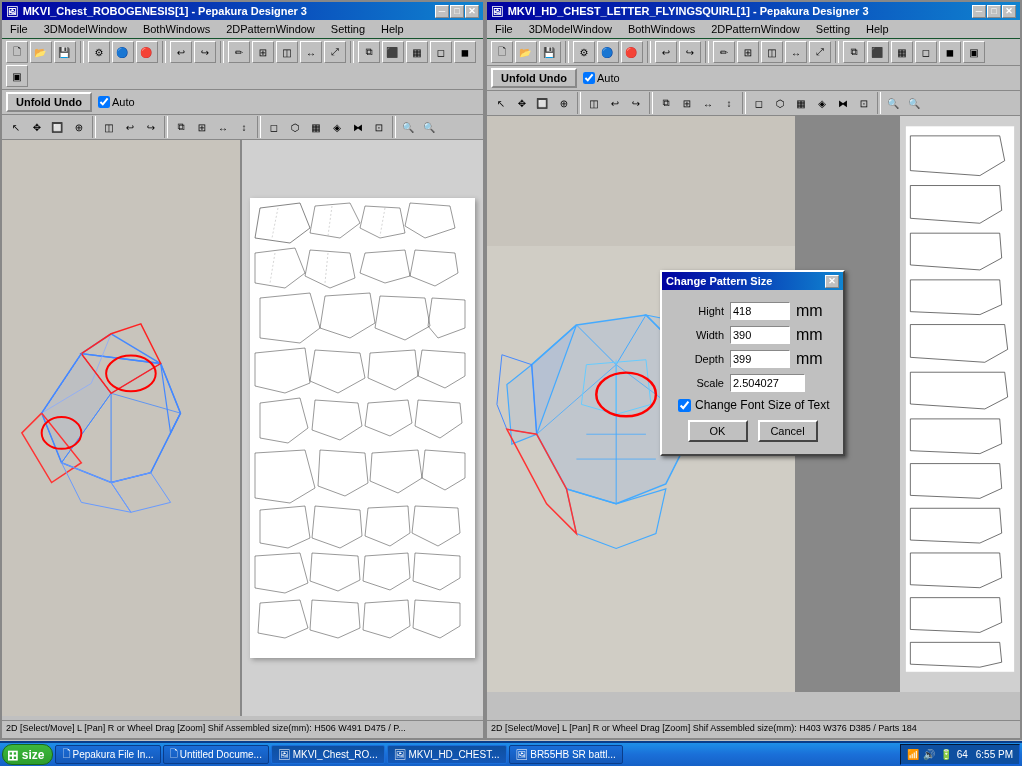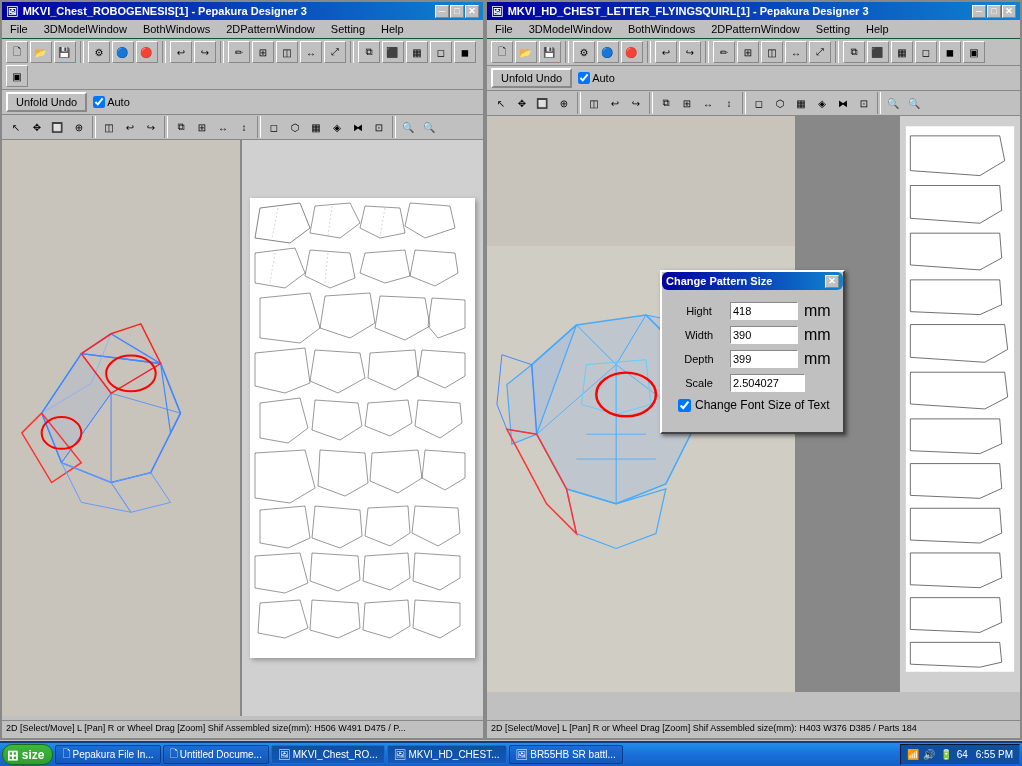"Unfold Undo" .unfold-btn { font-weight: none -> bold }
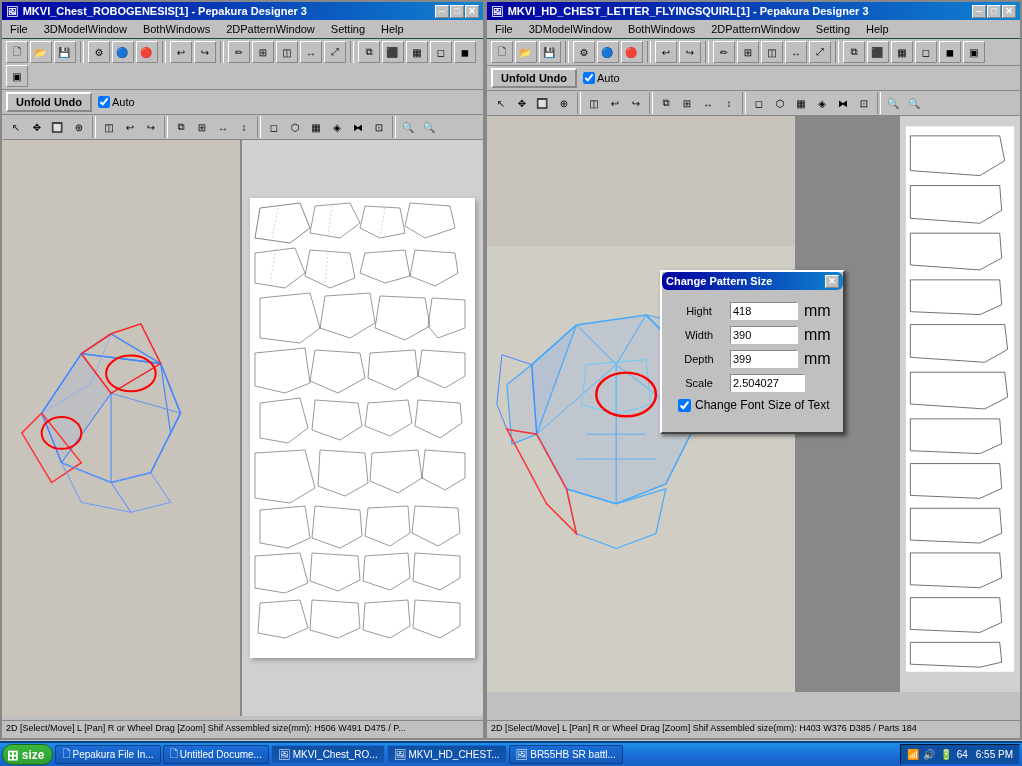"Change Pattern Size" .dialog-title { border-radius: 6px -> none }
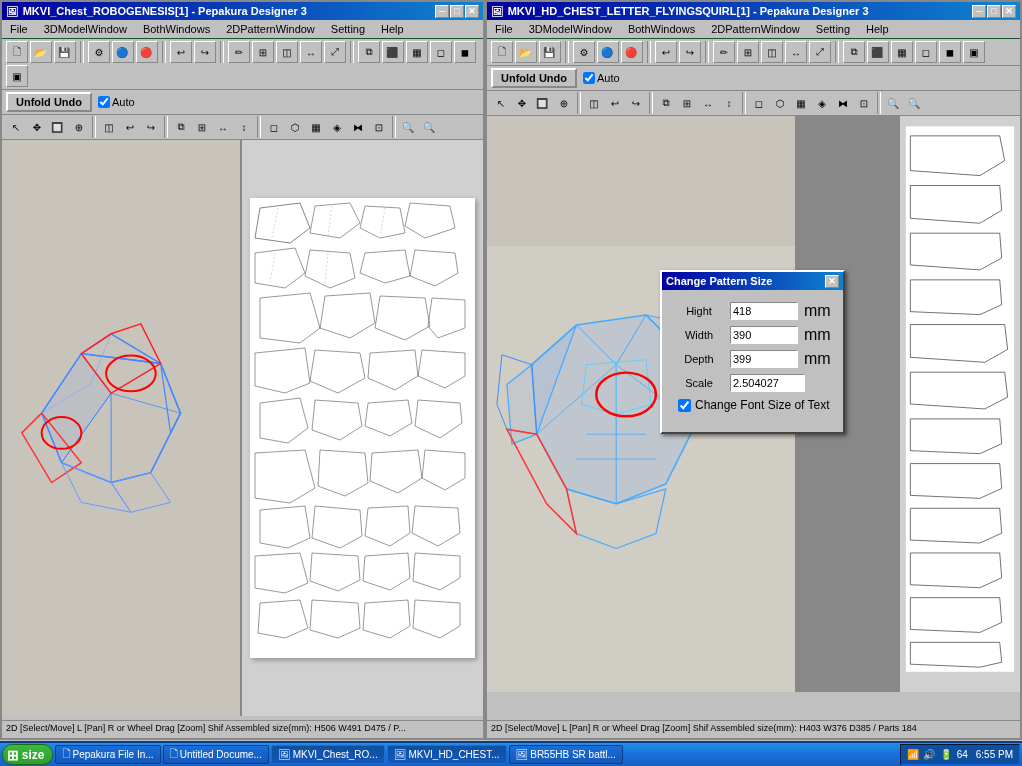"Hight" .dialog-label { text-align: center -> right }
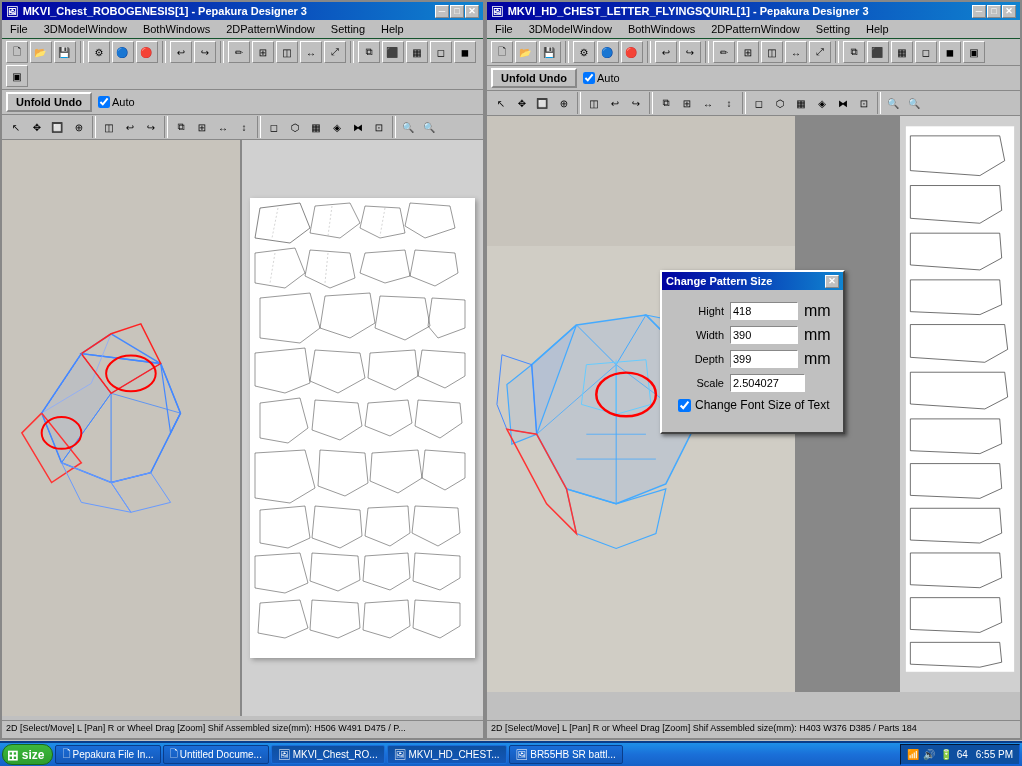"418" .dialog-input { width: 68px -> 60px }
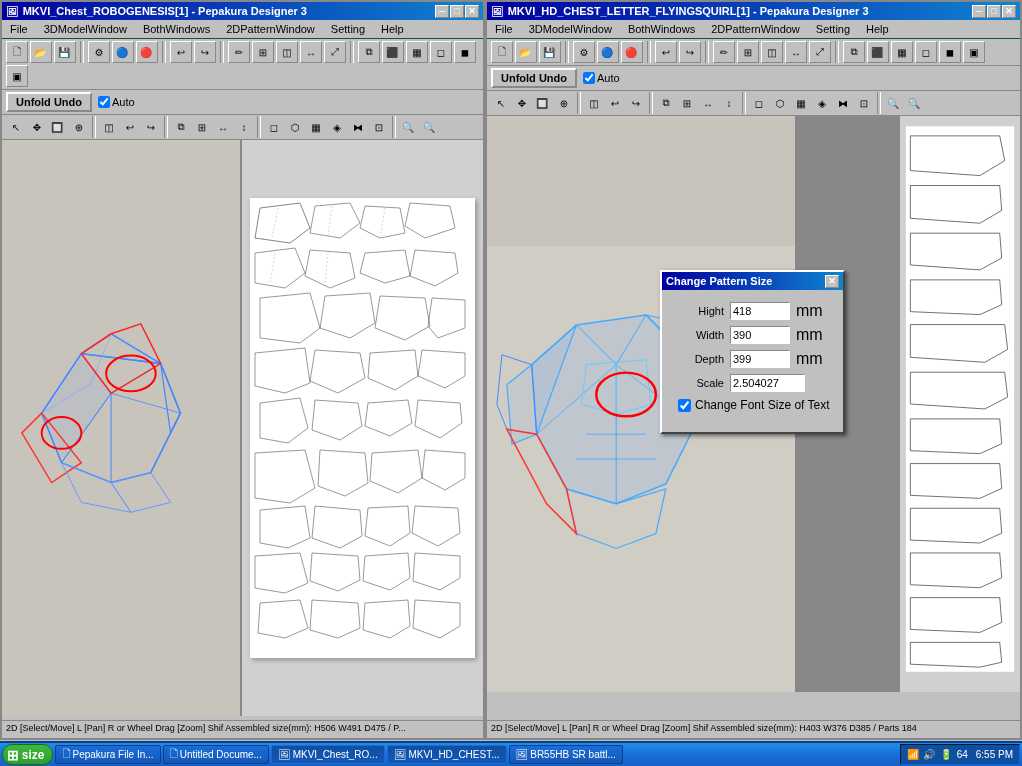"OK" div.dialog-buttons { html: none -> <div> <button>OK</button> <button>Cancel</button> </div> }
